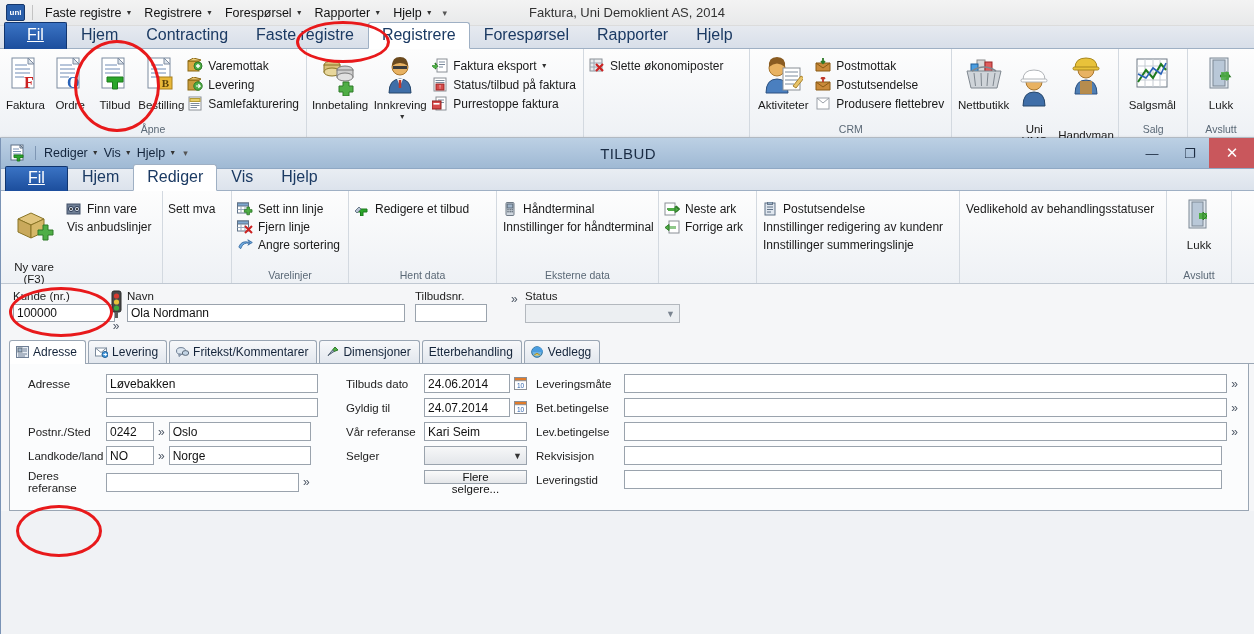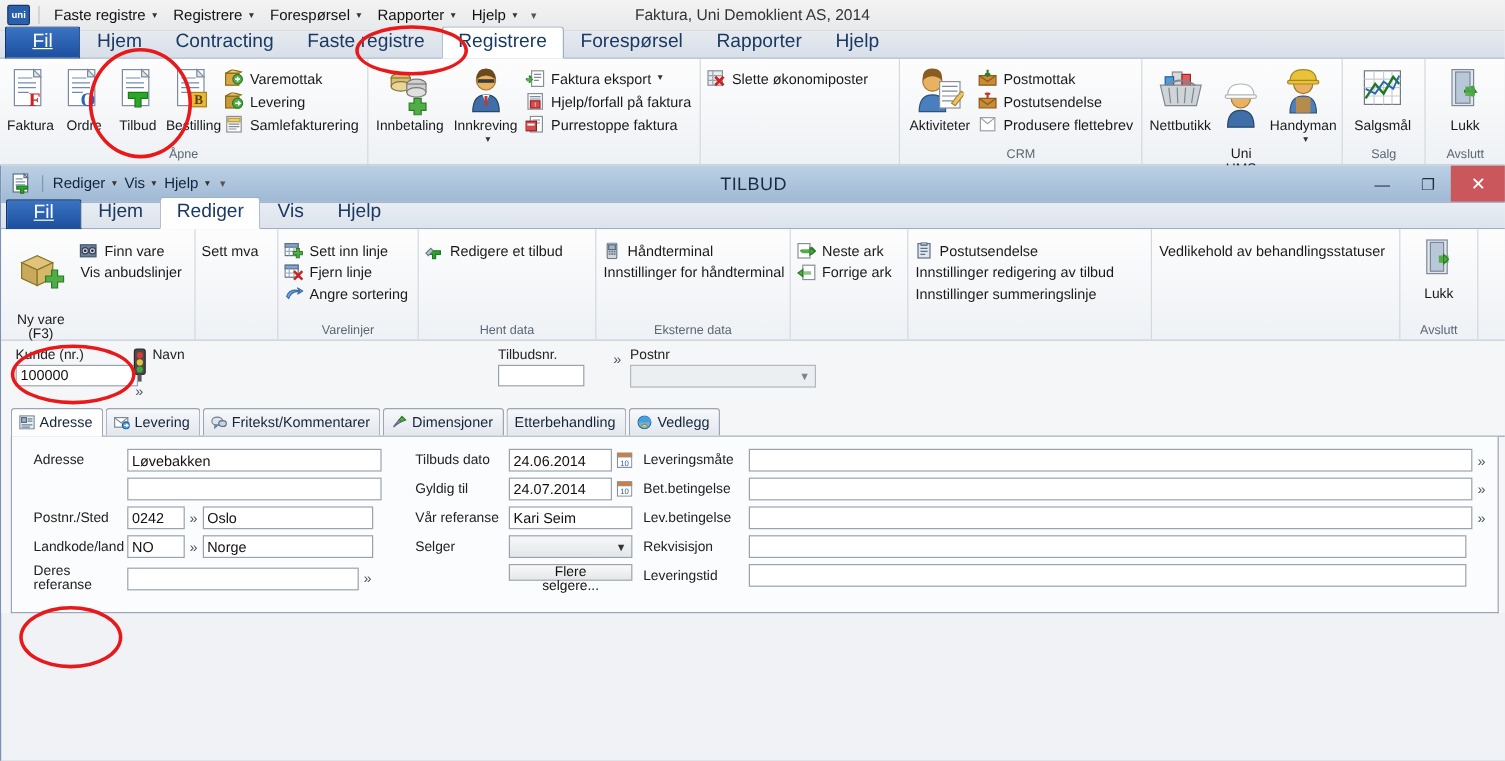"Hjelp/forfall på faktura" span { text: Hjelp/forfall -> Status/tilbud }
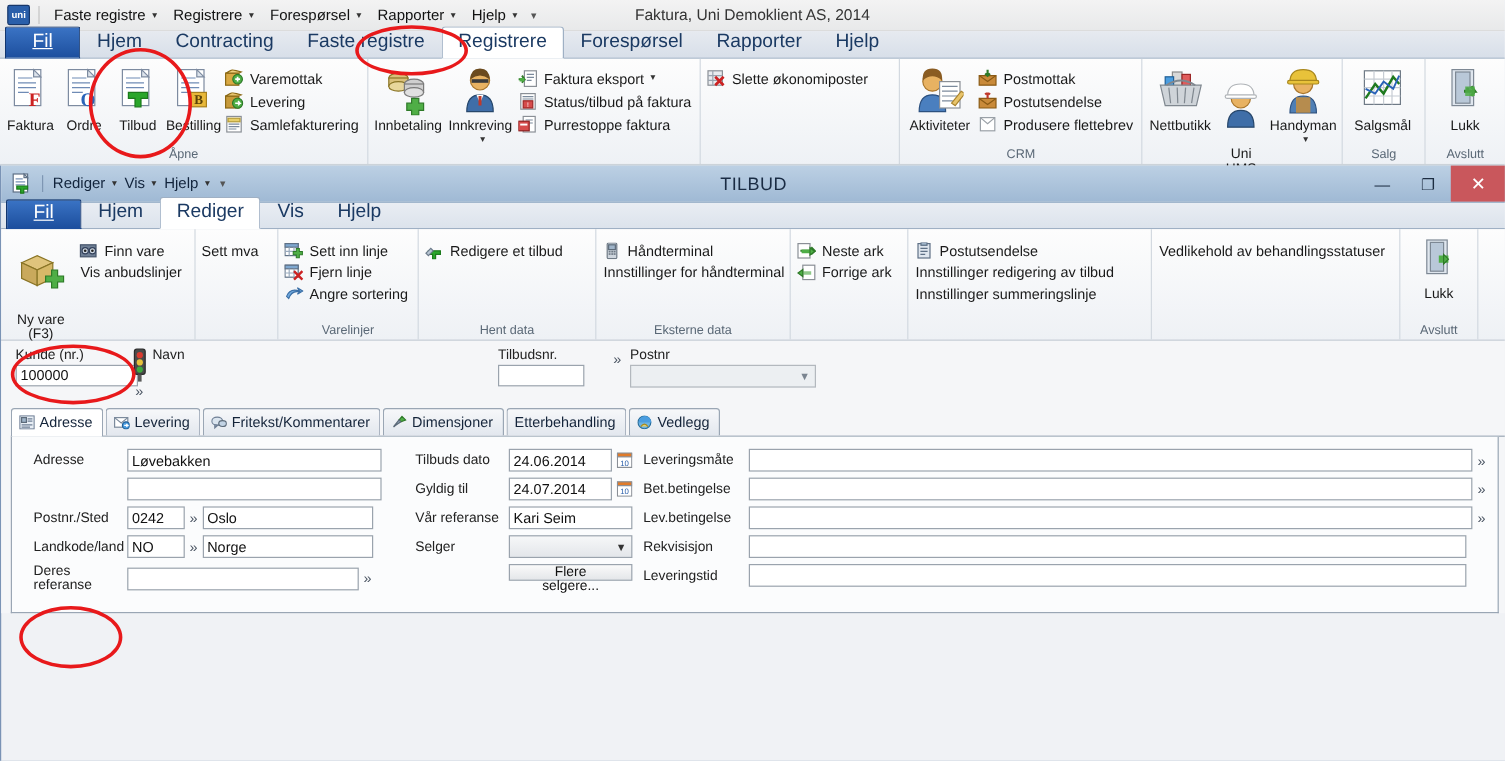"Handyman" div.bigbtn { gap: none -> 30px }
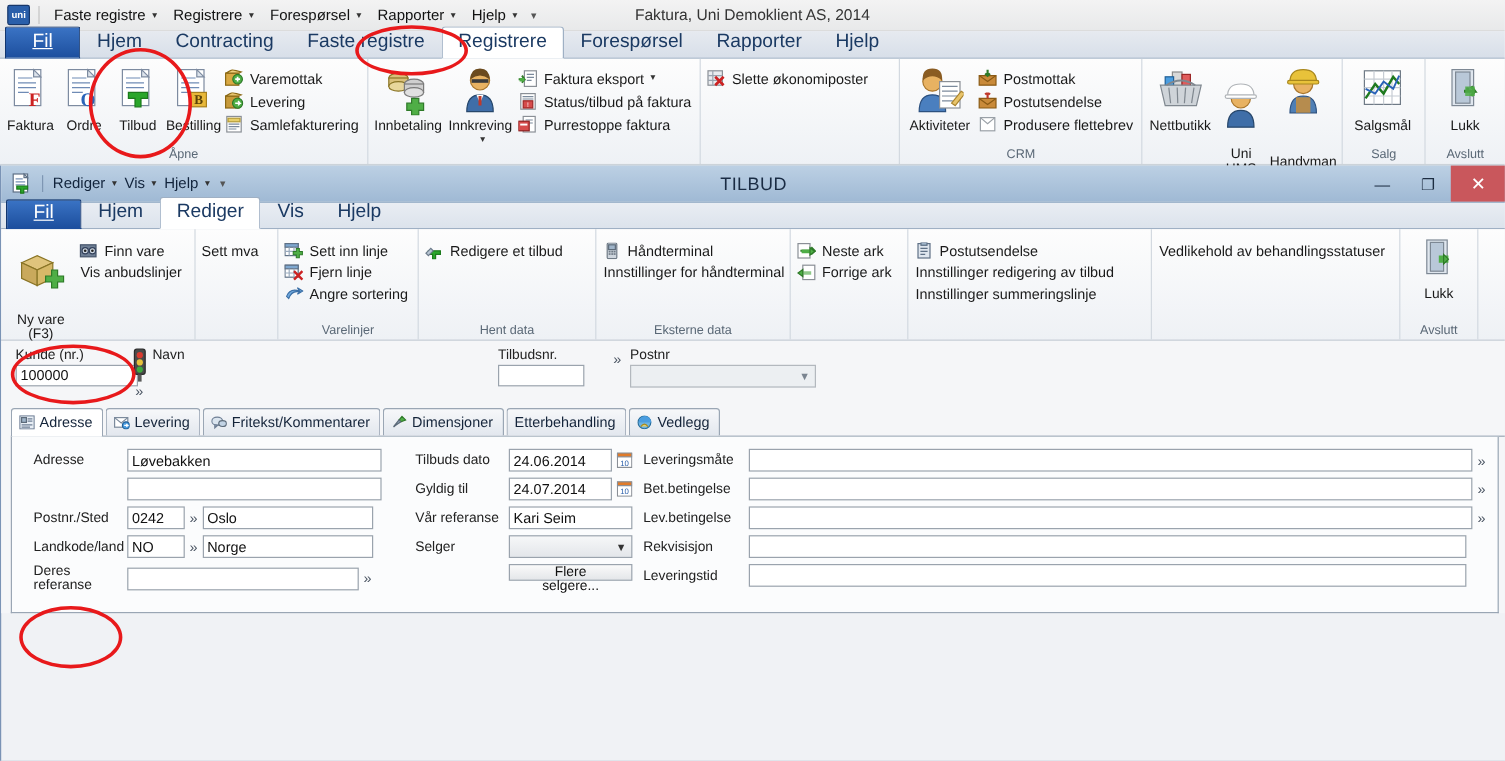"Innstillinger redigering av tilbud" span { text: tilbud -> kundenr }
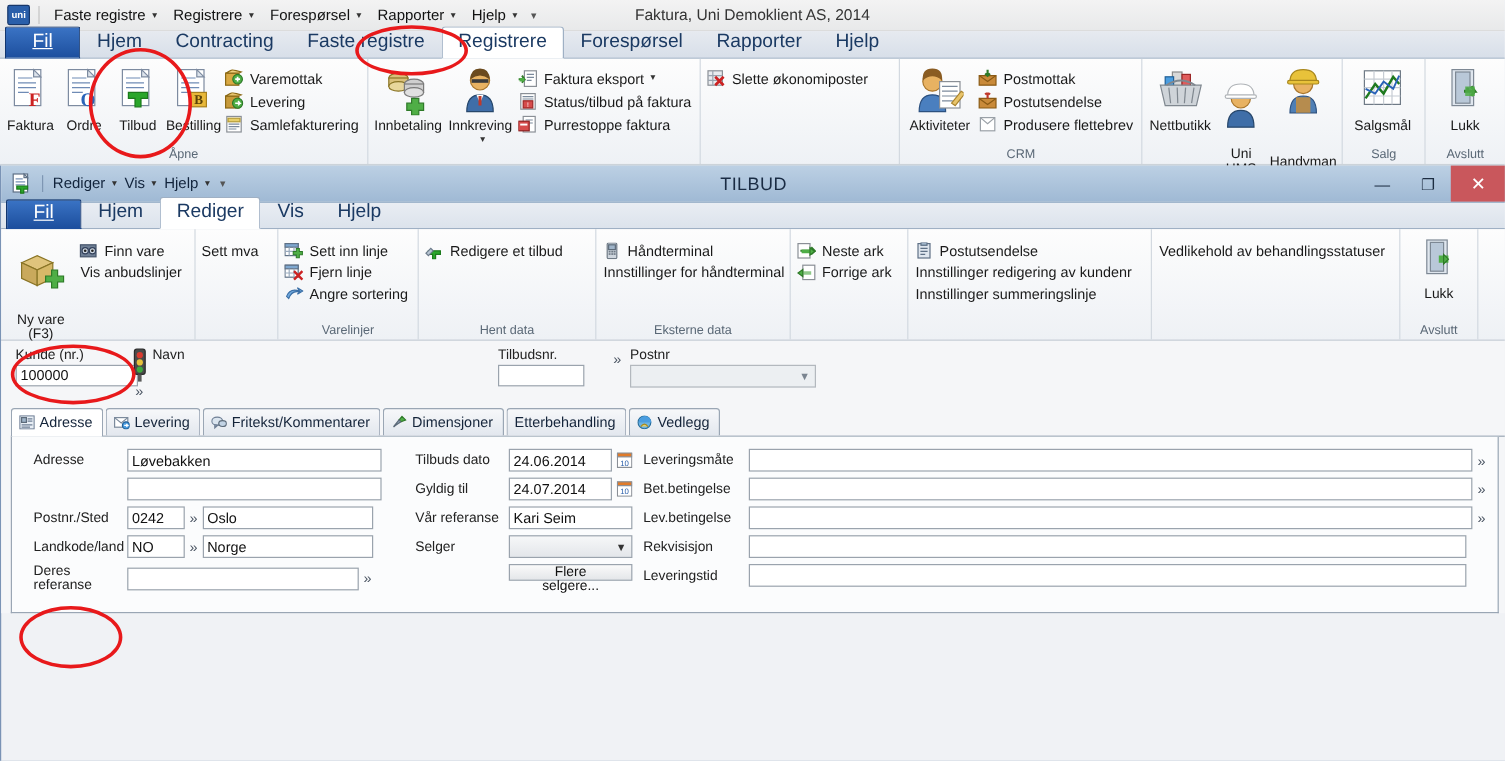"Postnr" span.lbl { text: Postnr -> Status }
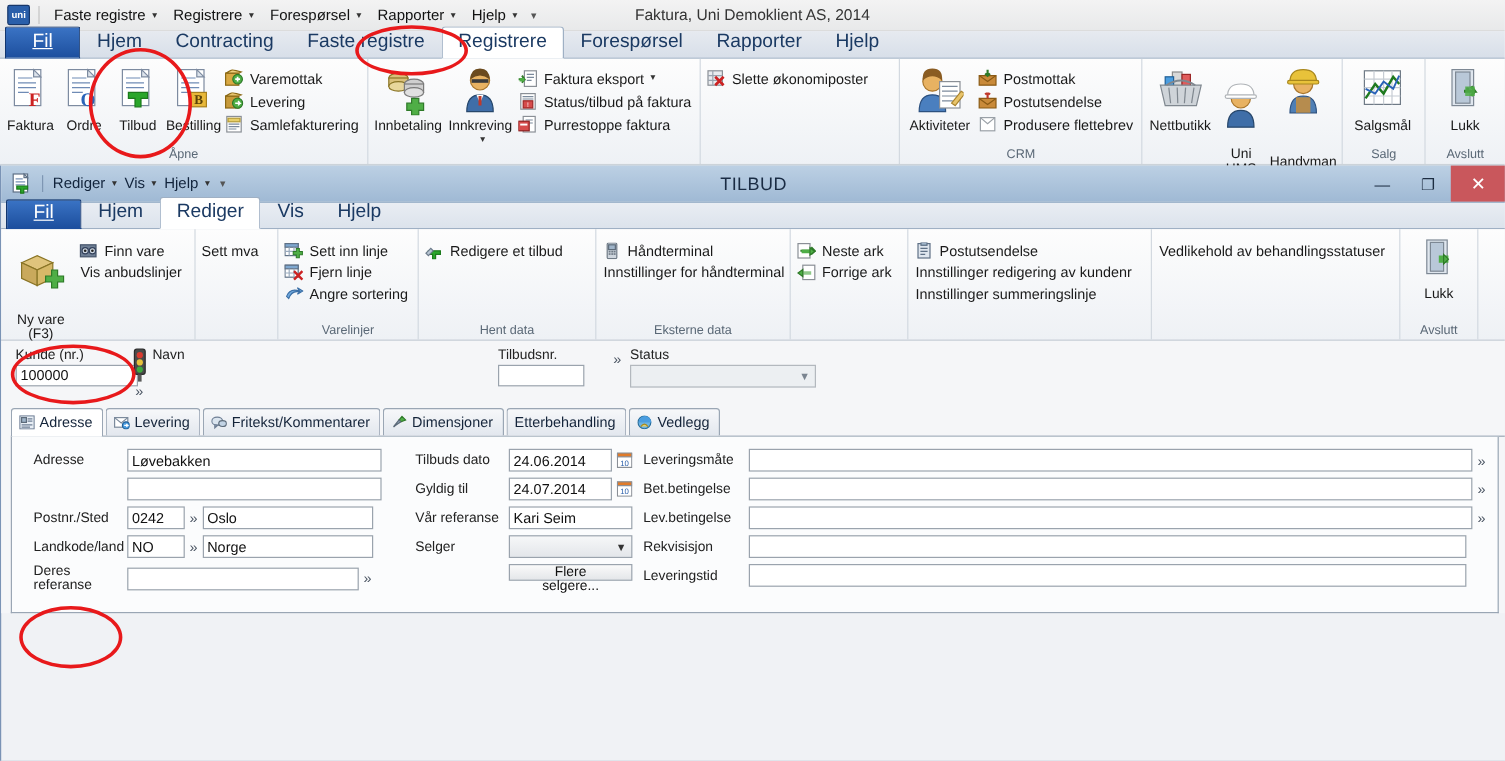"Ola Nordmann" input.ti { html: none -> <input> }
